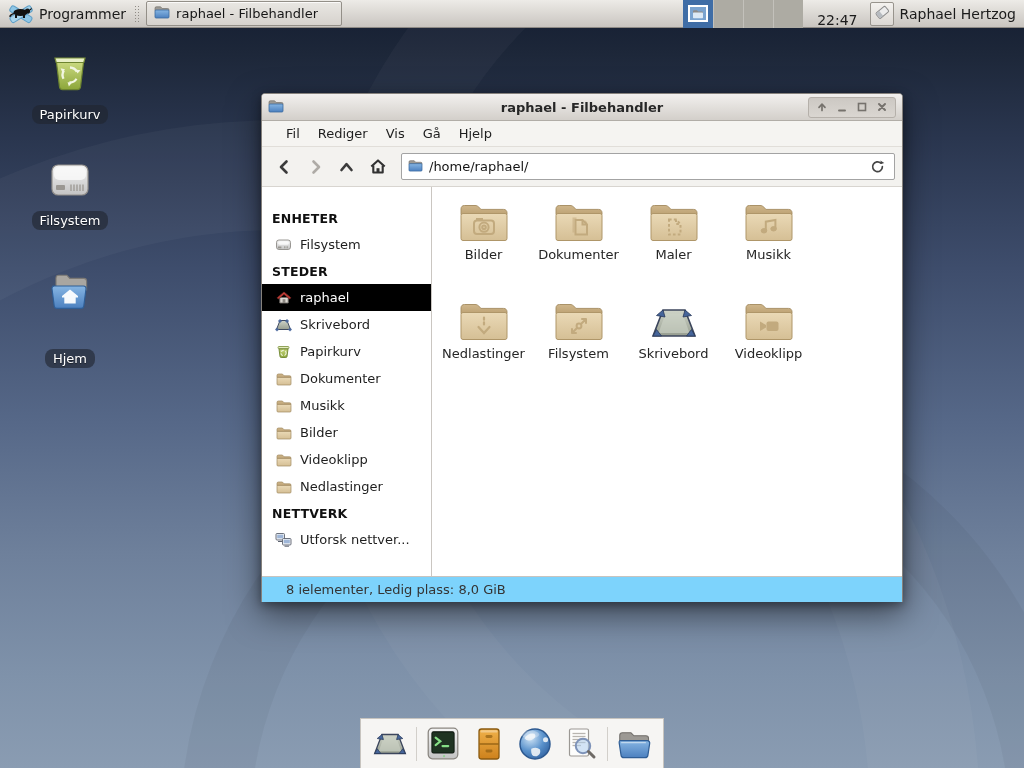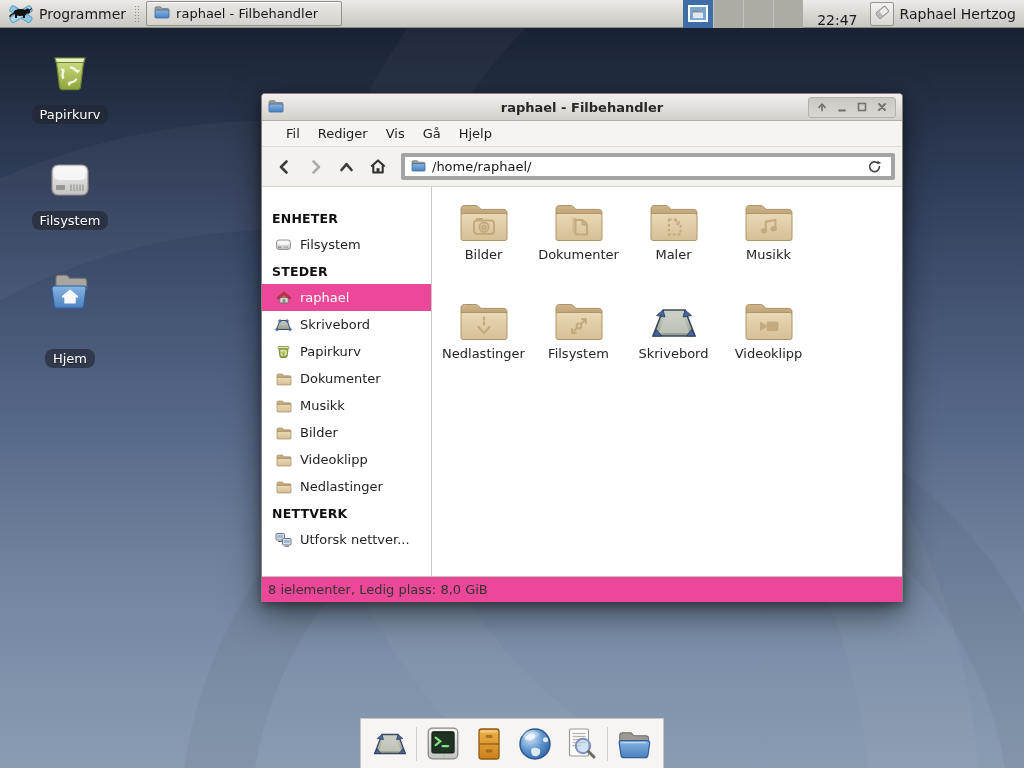"/home/raphael/" .pathwrap { border: 4px solid #a3a3a3 -> 1px solid #a3a3a3 }
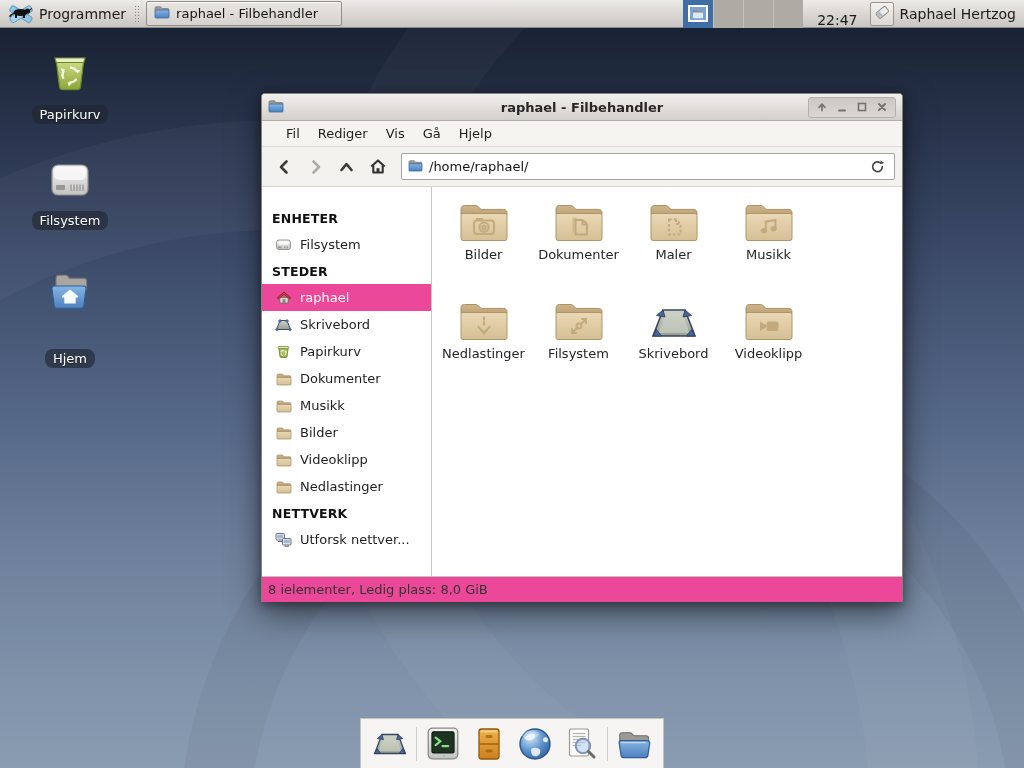"raphael" .srow.sel { background: #ec4899 -> #000000 }
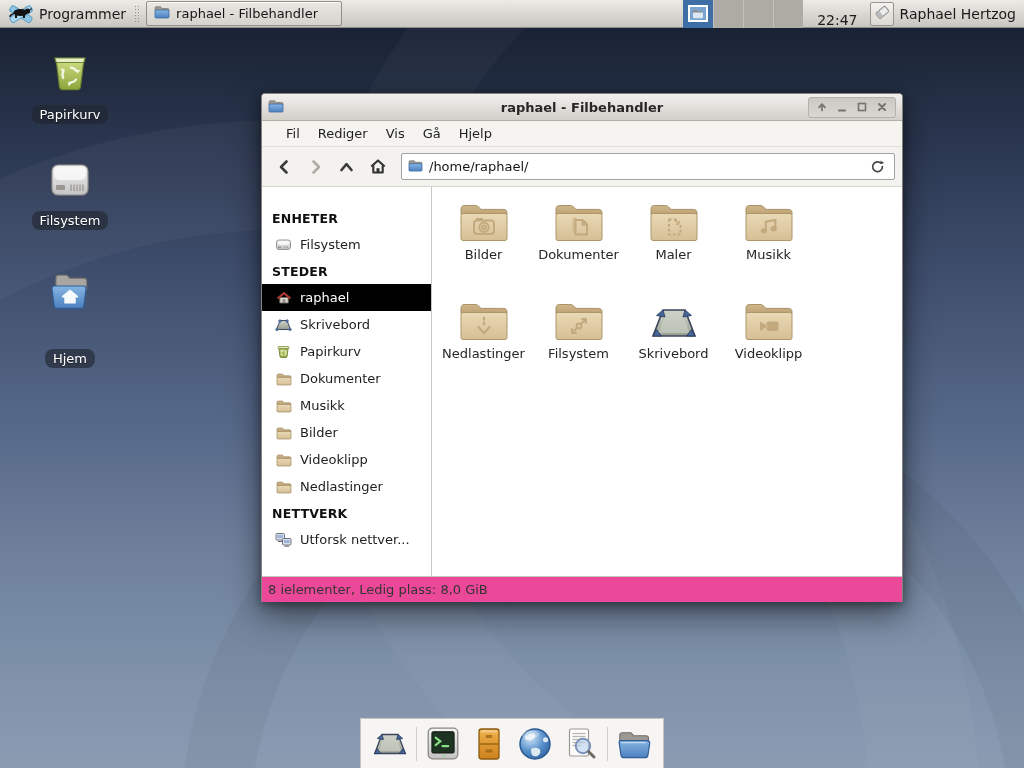"8 ielementer, Ledig plass: 8,0" .statusbar { background: #ec4899 -> #7dd3fc; padding-left: 6px -> 24px }
